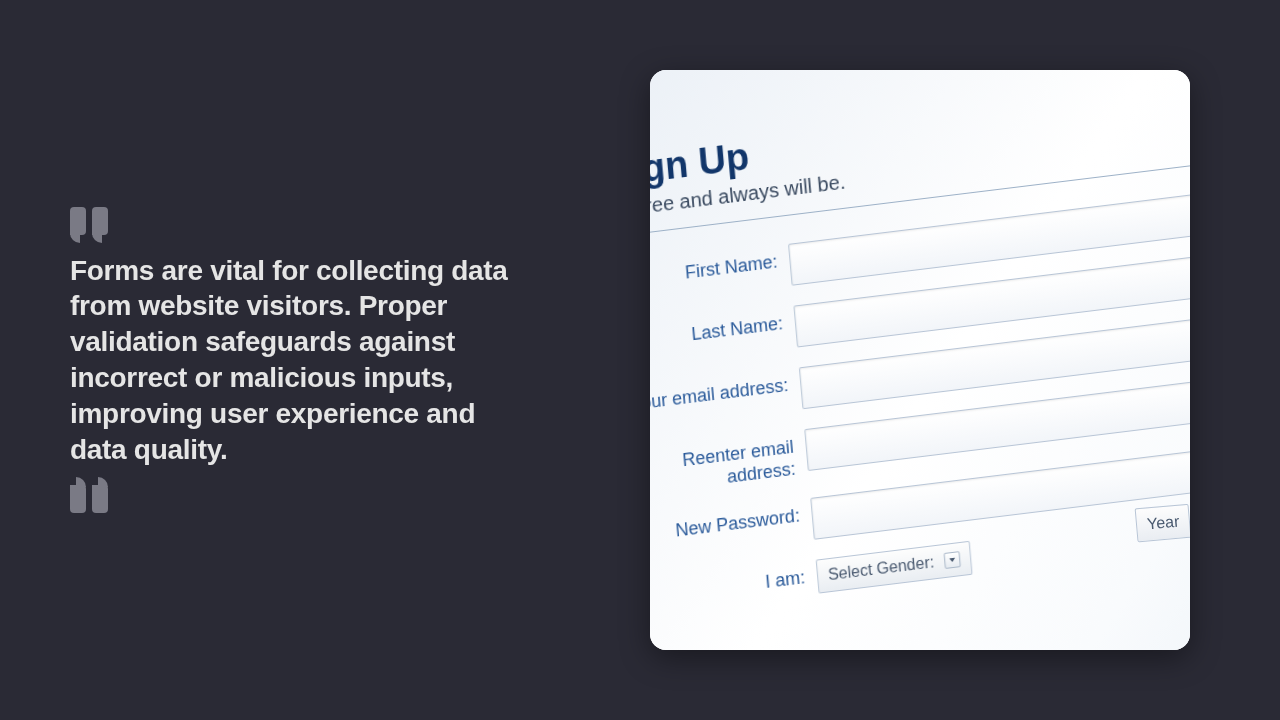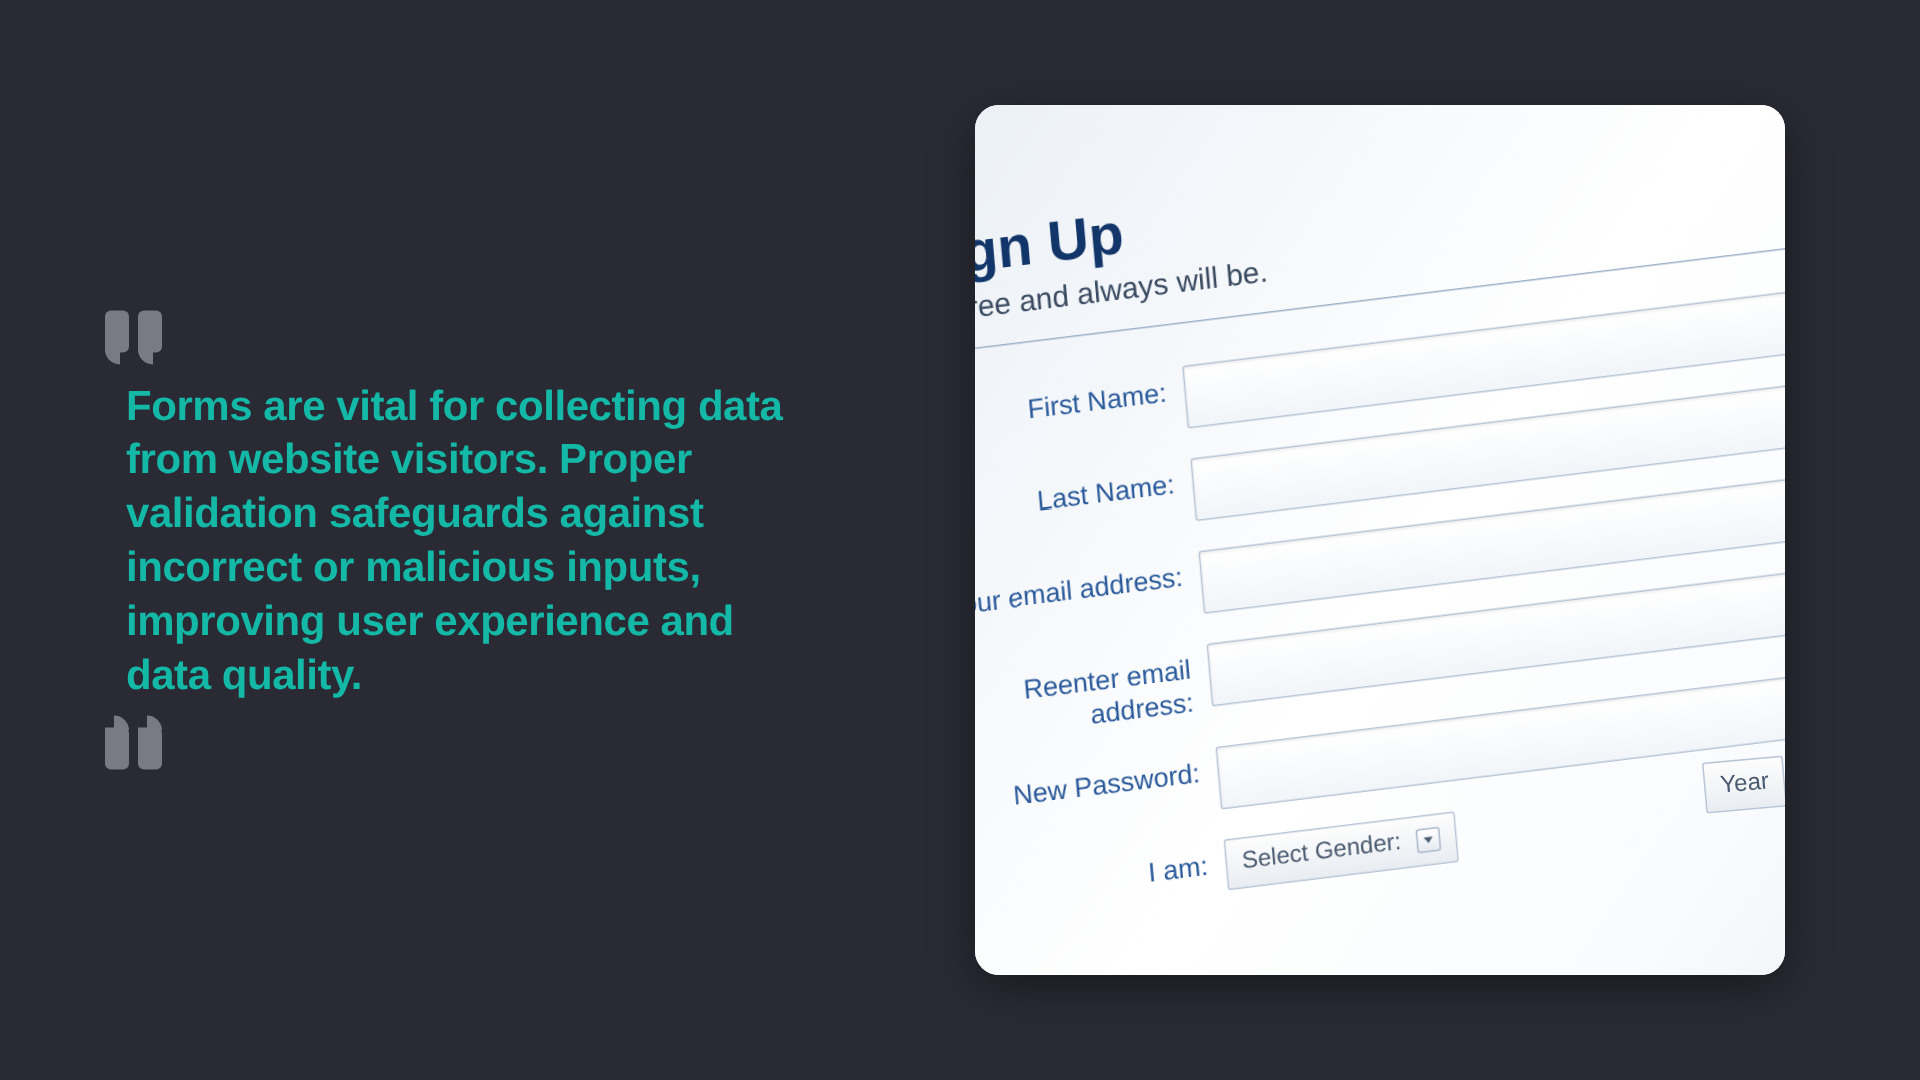"Forms are vital for collecting" .quote-text { color: #14b8a6 -> #e5e5e5; margin-left: 14px -> none }
